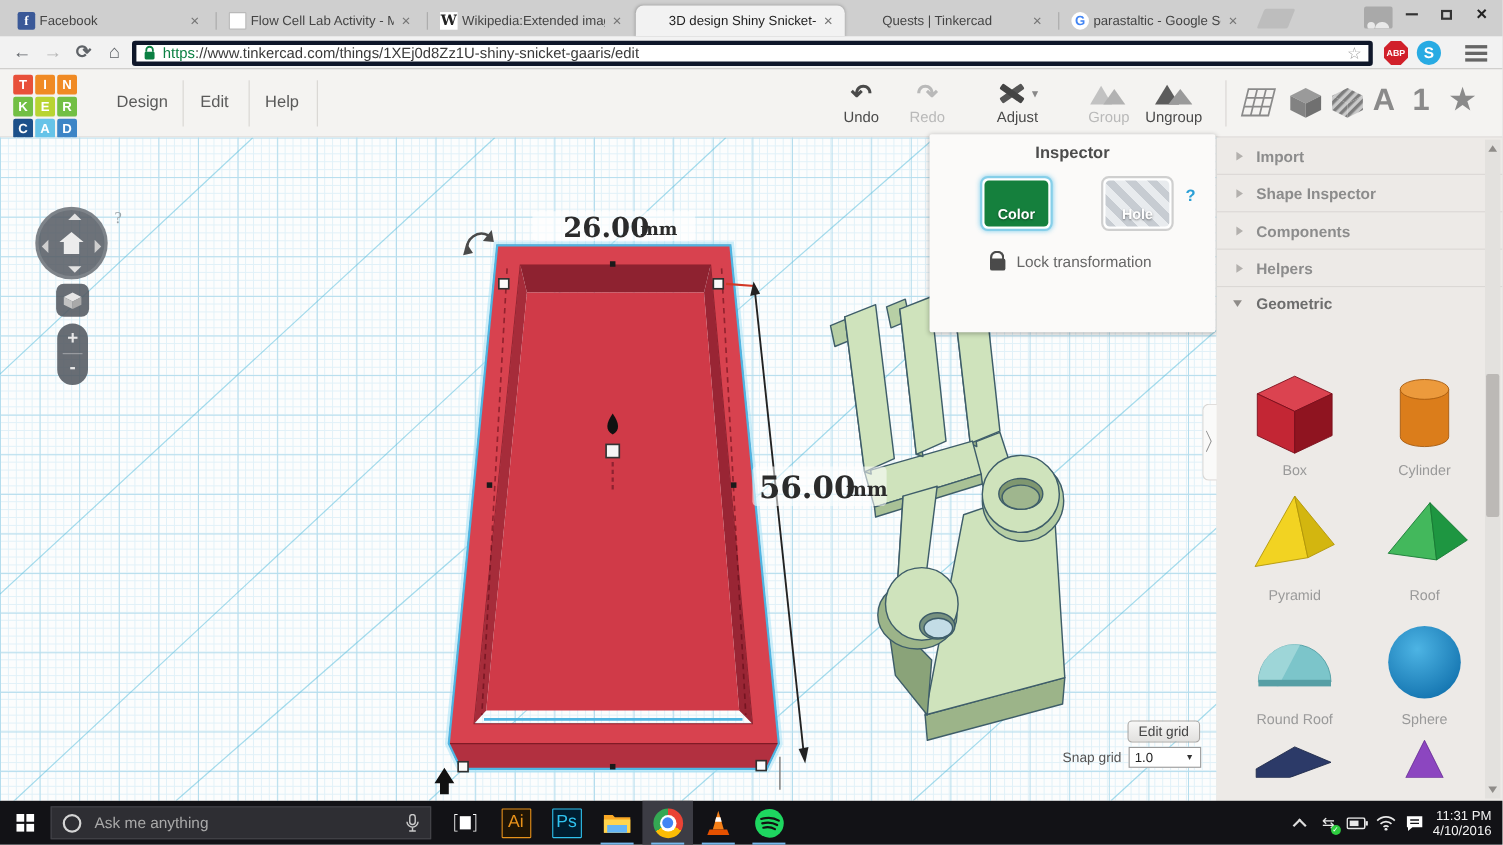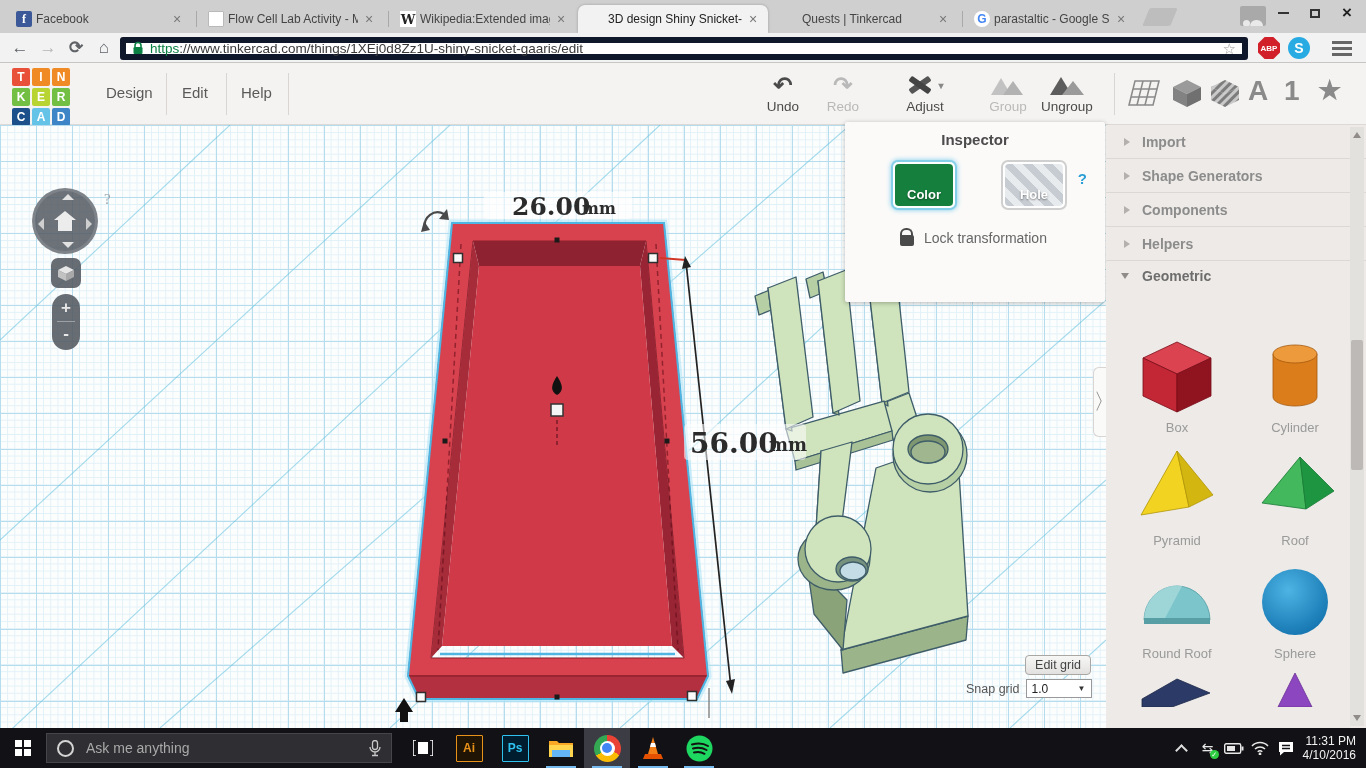"https" #addressbar { border: 6px solid #0f172a -> 4px solid #0f172a }
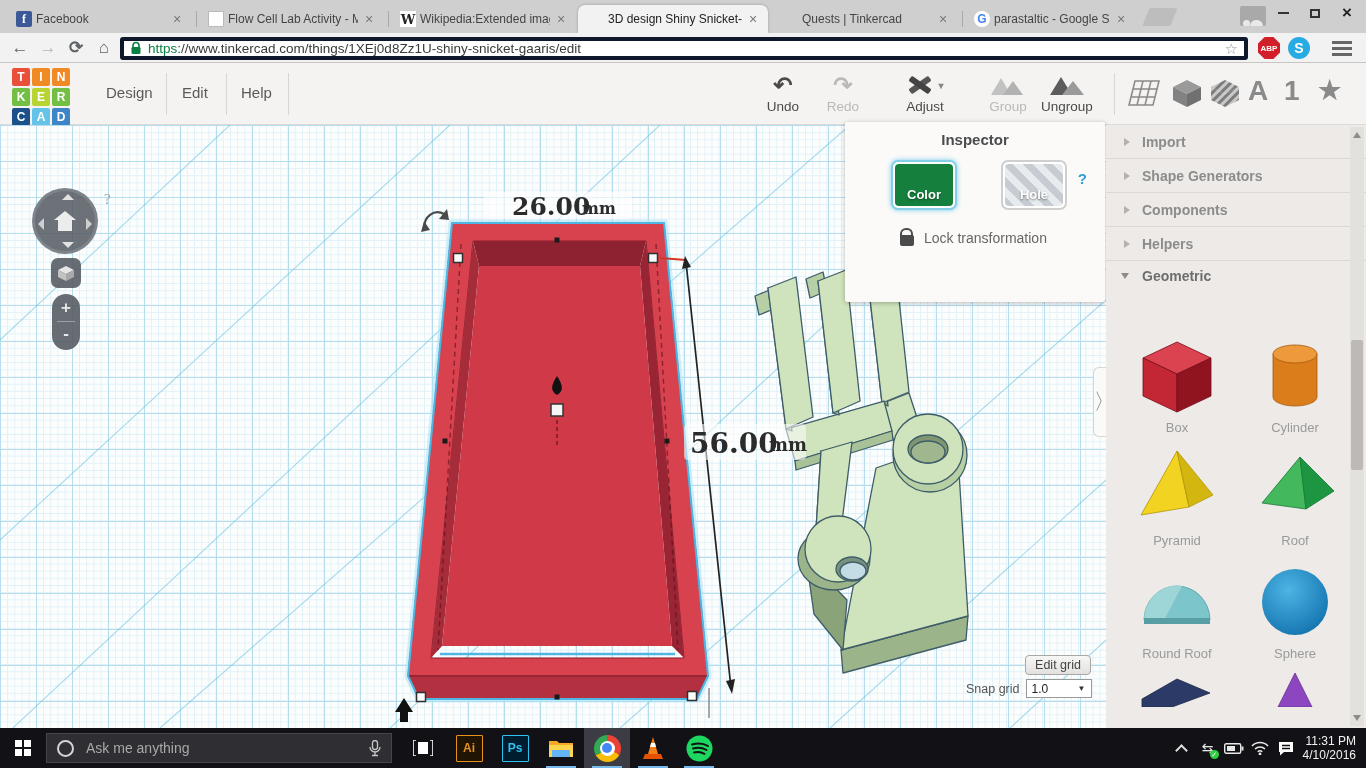"Shape Generators" span { text: Generators -> Inspector }
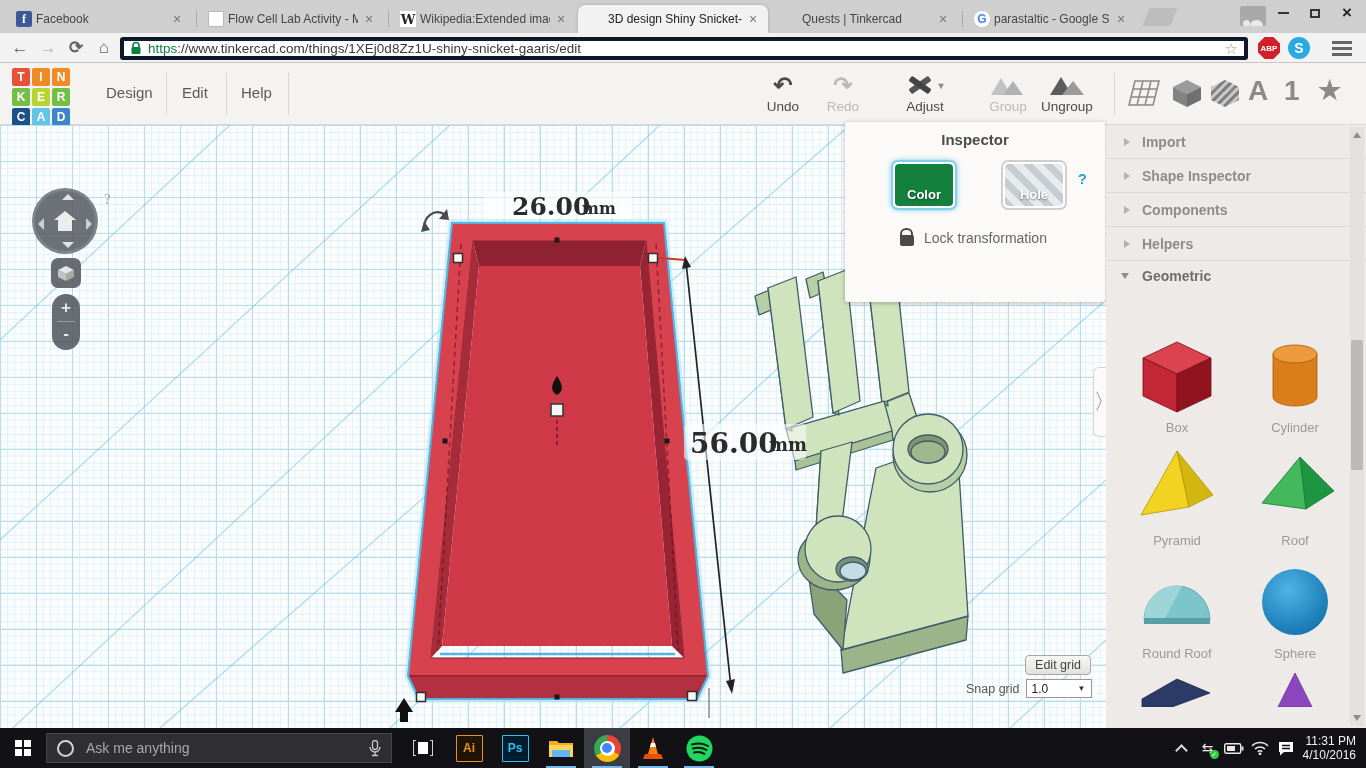"Ai" .adobe { font-size: 12px -> 16px; font-weight: bold -> normal }
